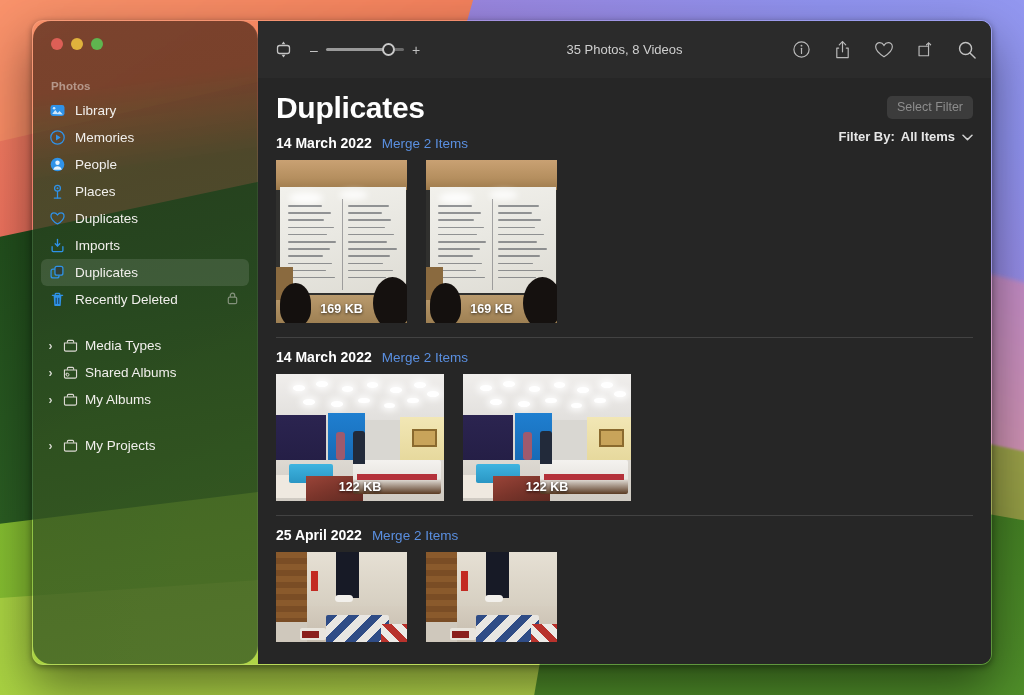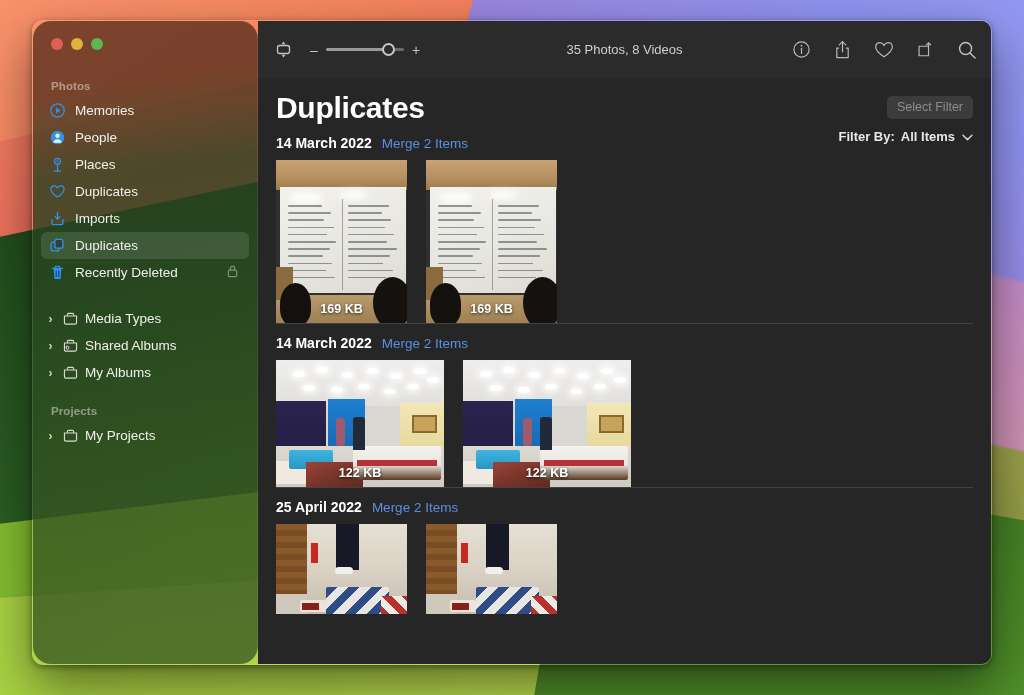"Library" div.sb-item { html: none -> <div> <span> <svg> <rect></rect> <path></path> <circle></circle> </svg> </span> <span>Library</span> </div> }
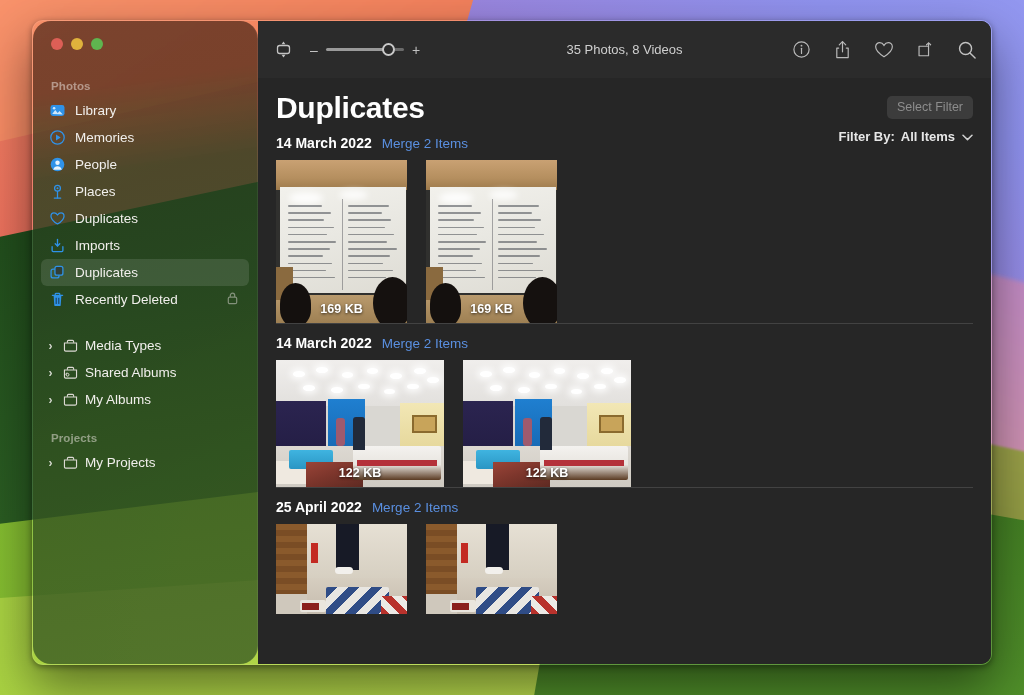"169 KB" .thumbs { padding-bottom: none -> 14px }
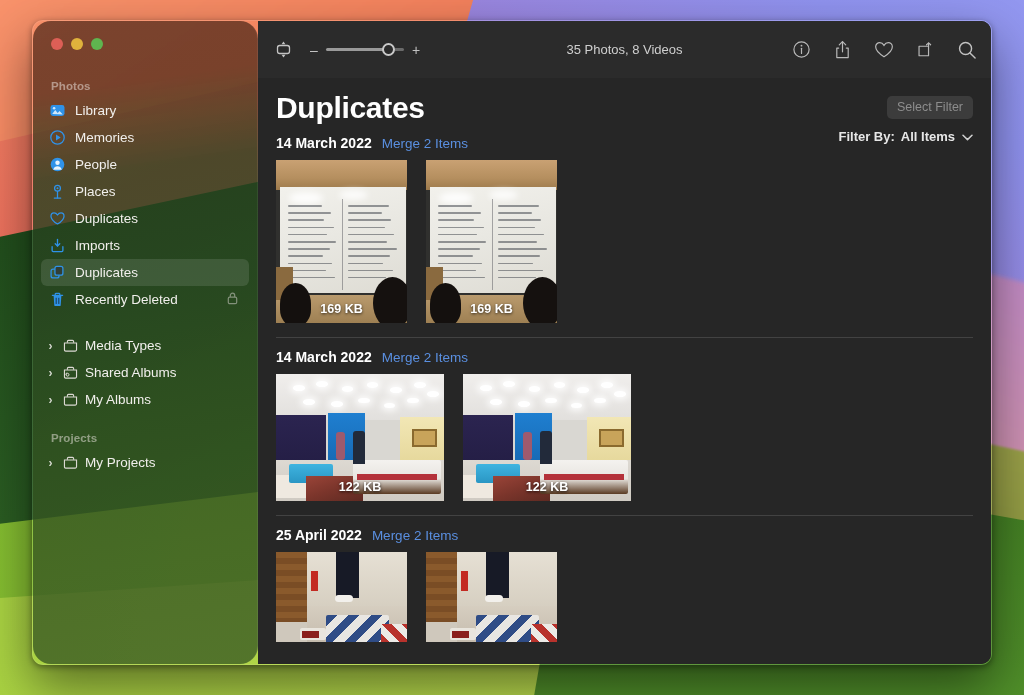"Projects" div.section-head { html: <div>Projects</div> -> none }
